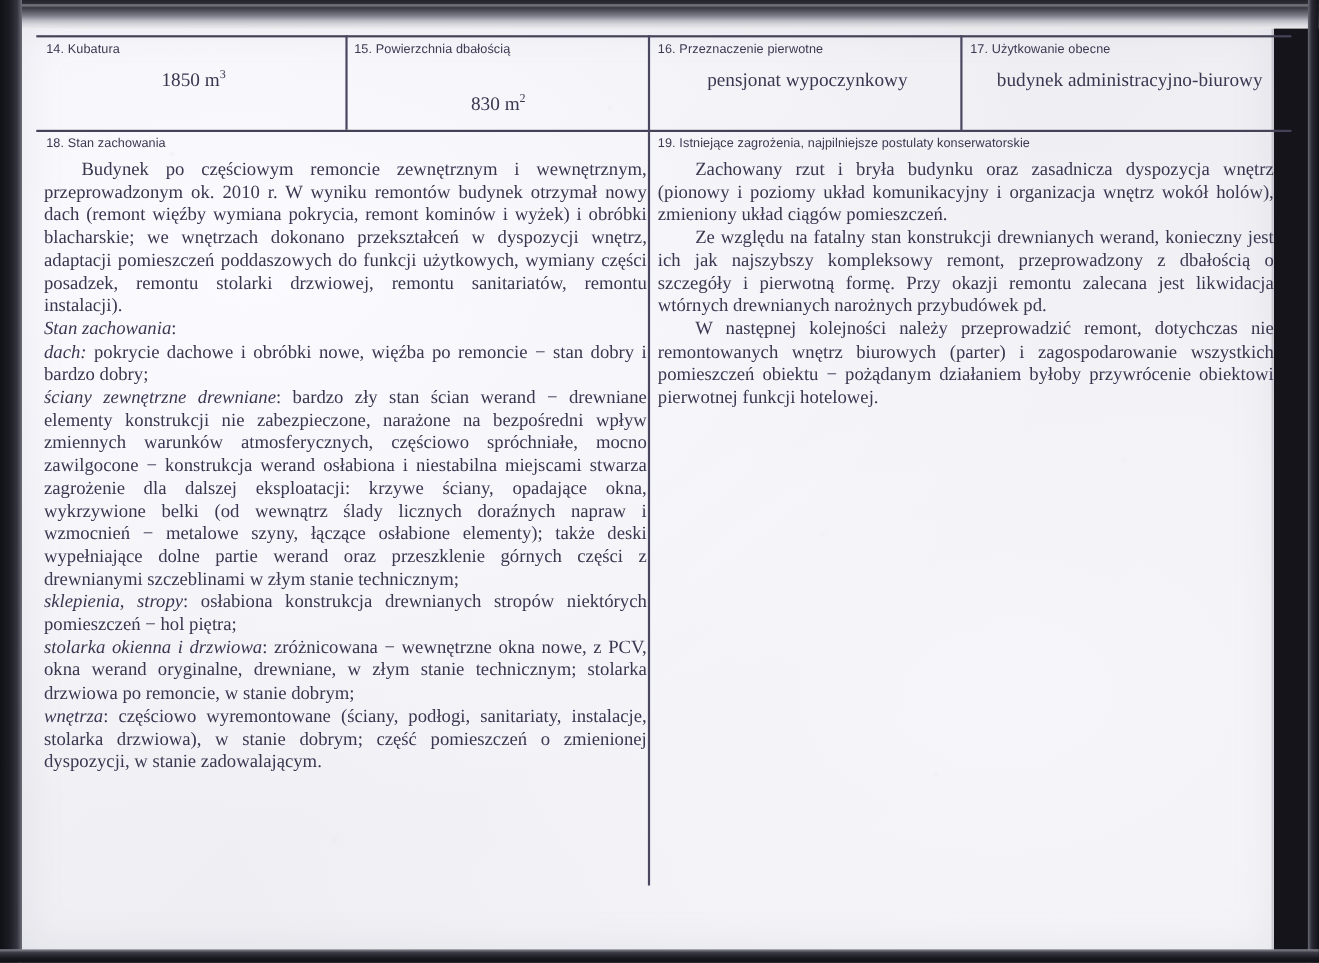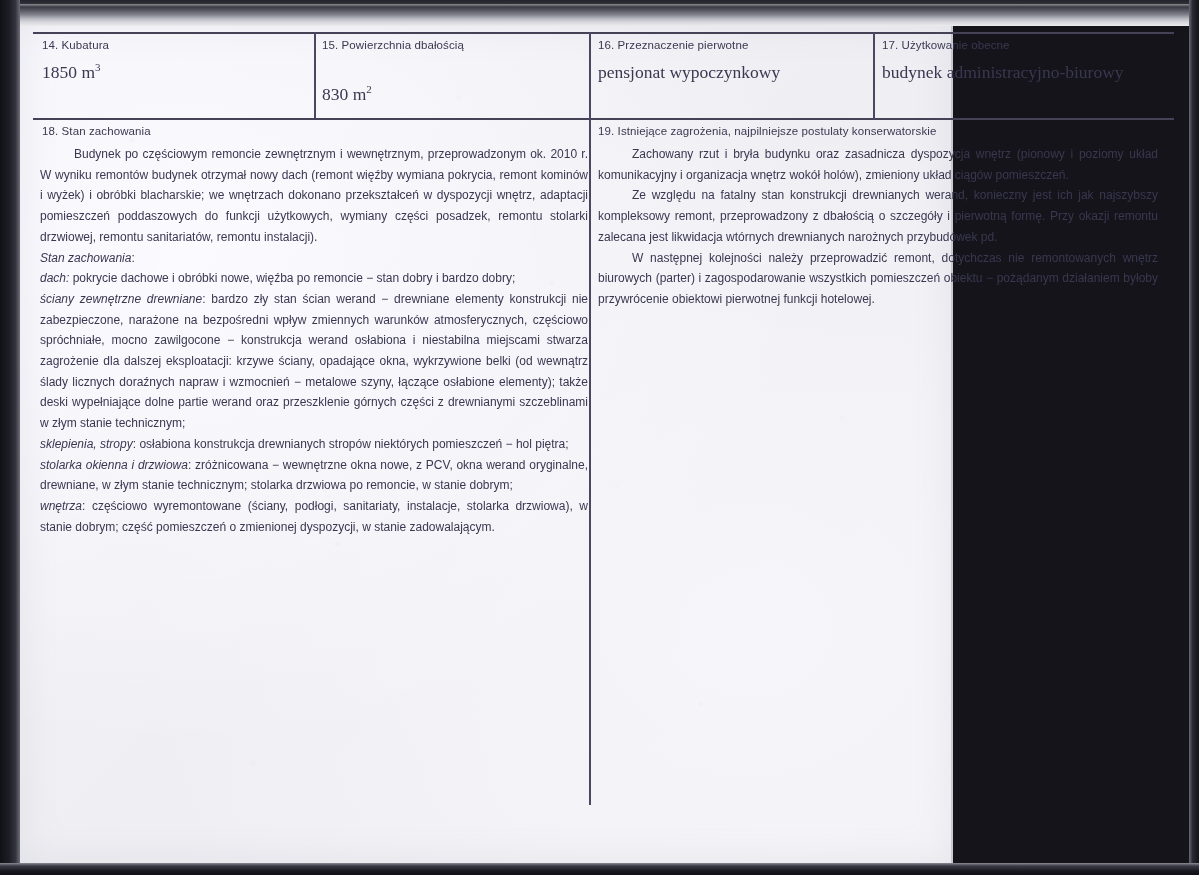"14. Kubatura" .page { width: 933px -> 1138px }
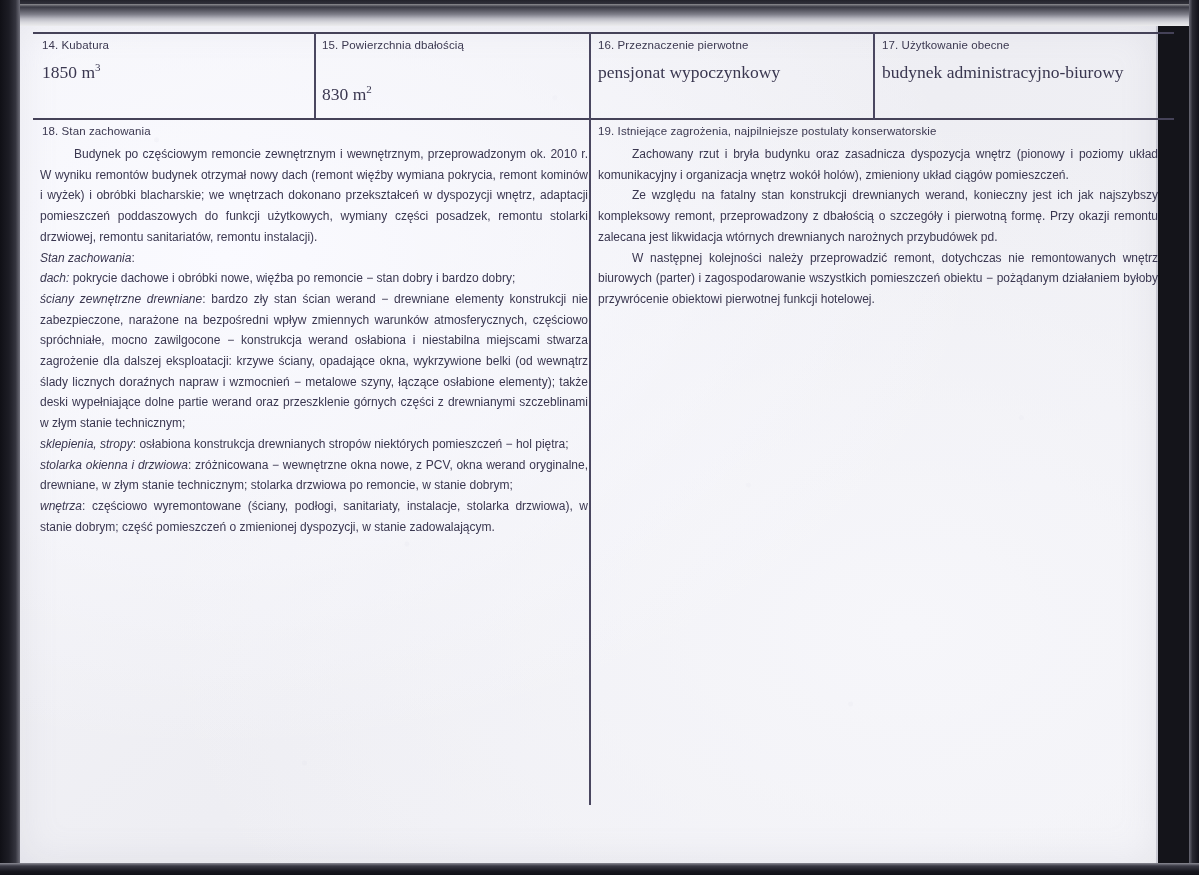"1850 m3" .cell-value { text-align: left -> center }
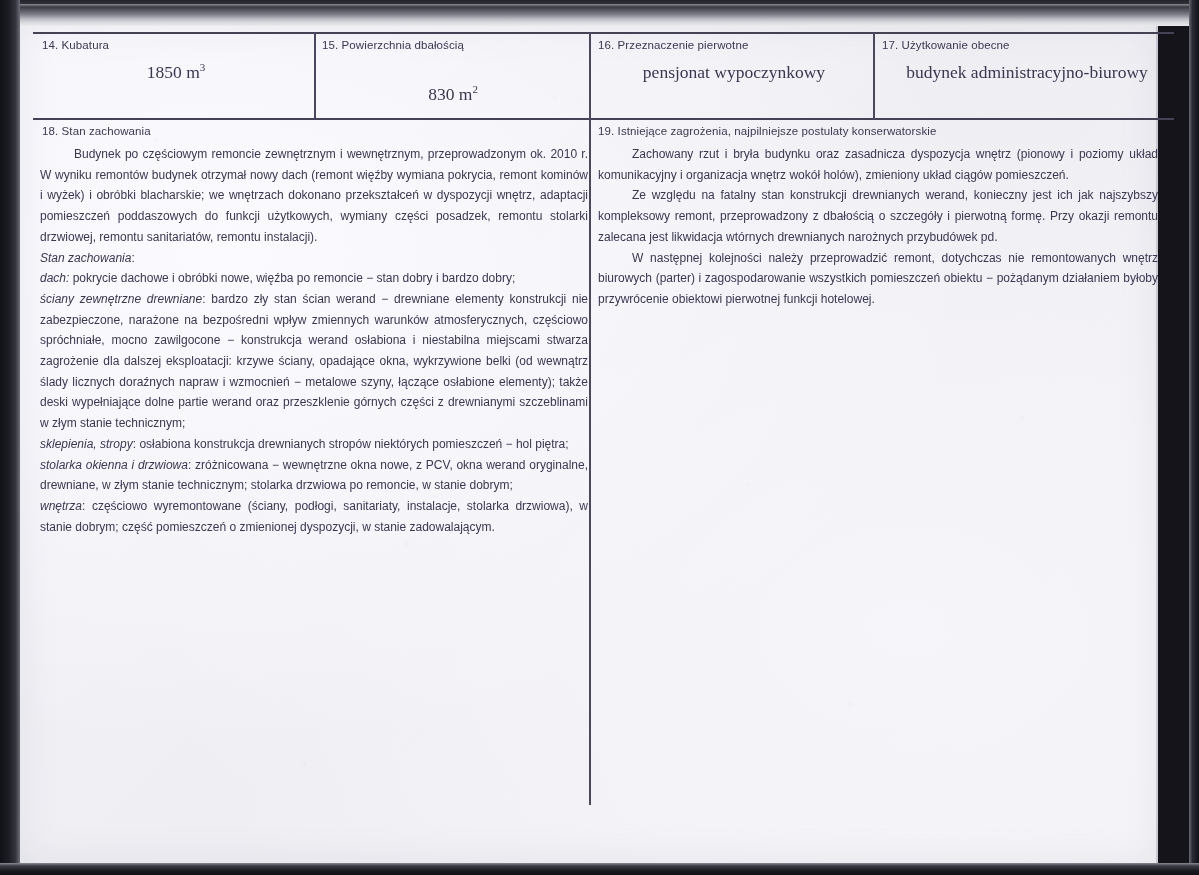"Budynek po częściowym remoncie" .col { font-family: Liberation Sans, sans-serif -> Liberation Serif, serif; font-size: 12px -> 17px }
